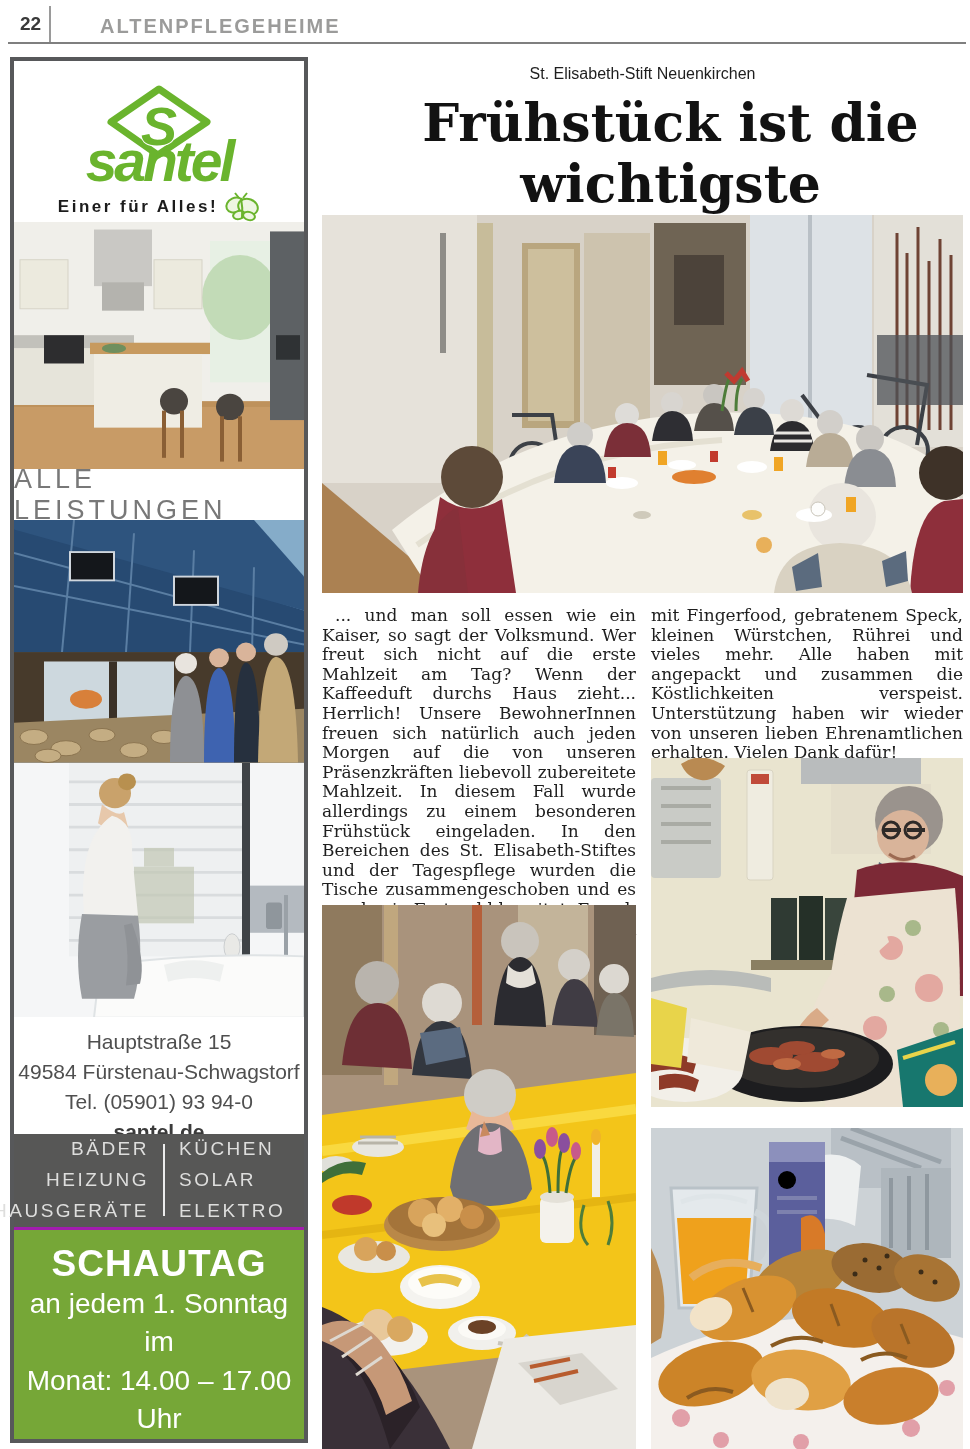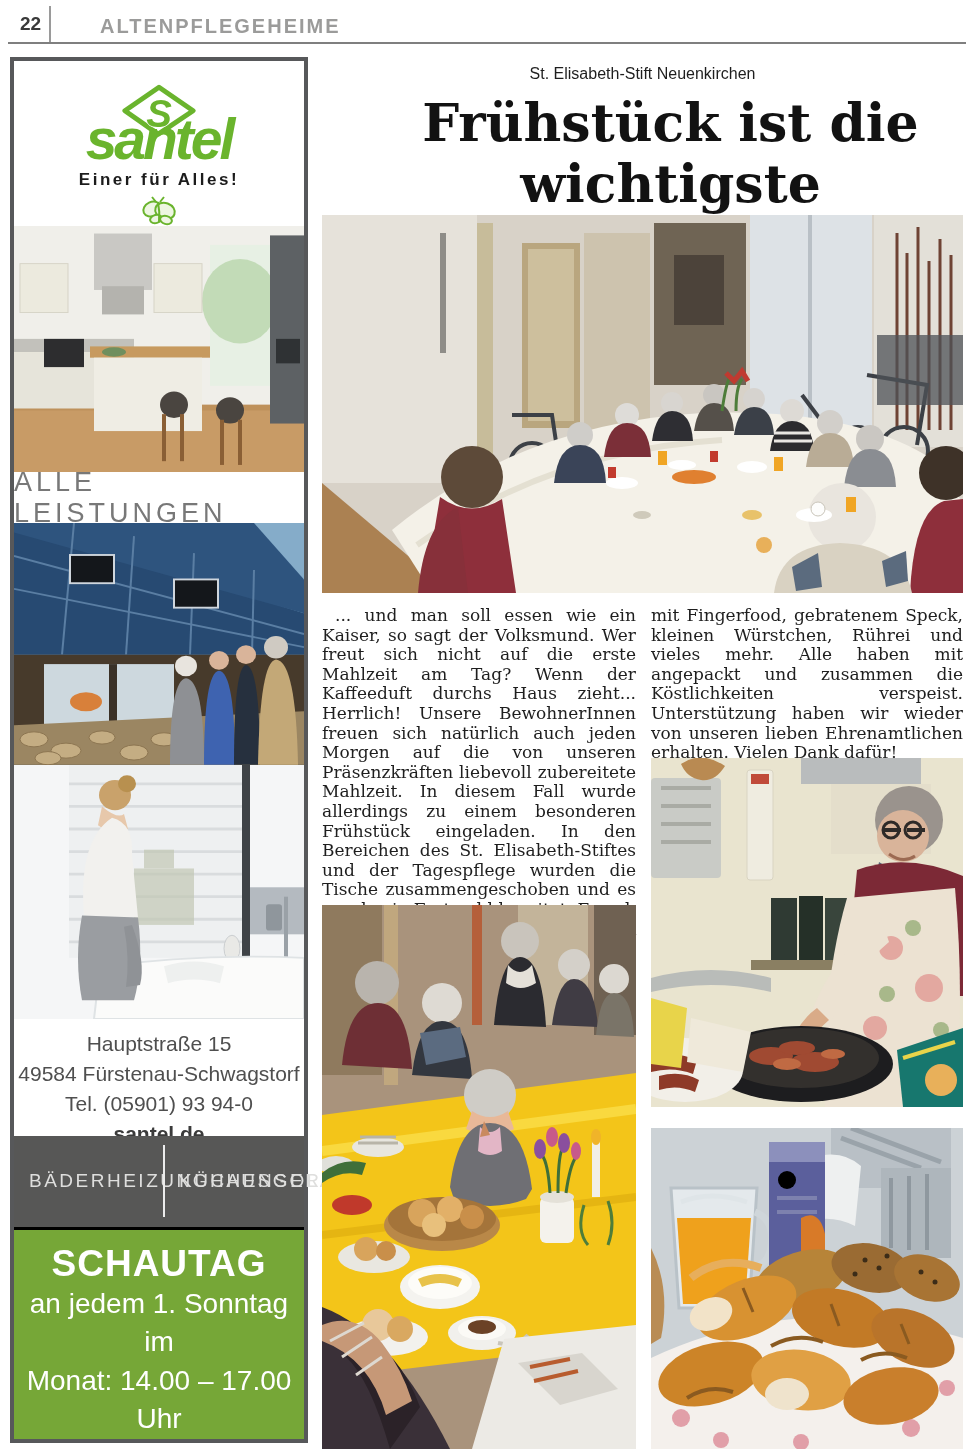"Einer für Alles!" .tagline-row { flex-direction: column -> none }
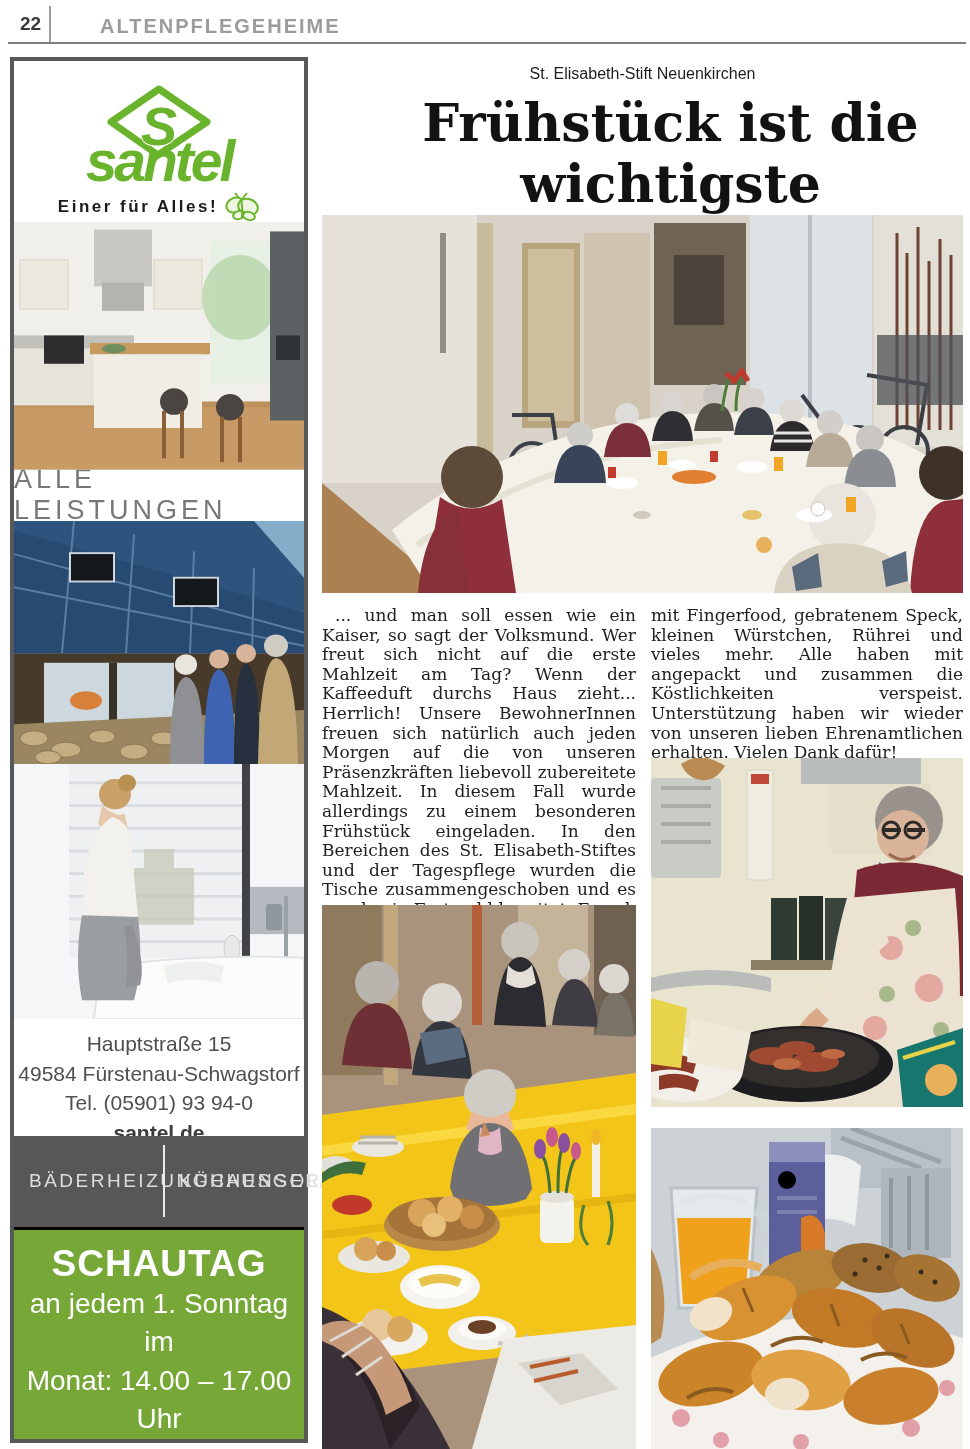"BÄDER" .svc-col { flex-direction: row -> column }
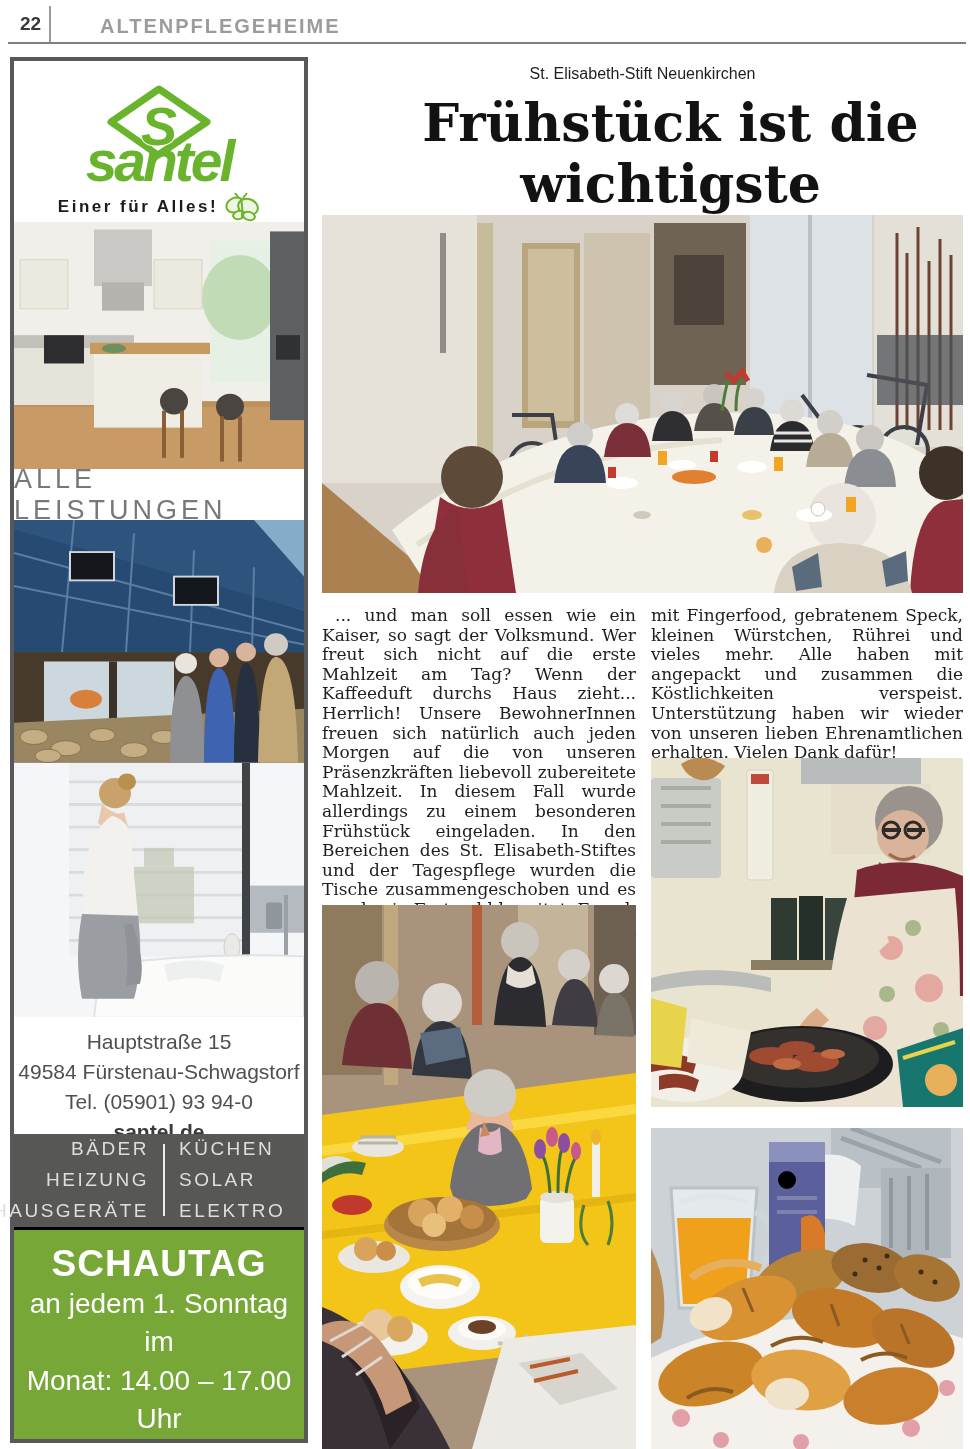"SCHAUTAG" .ad-green { border-top: 3px solid #000000 -> 3px solid #a21caf }
